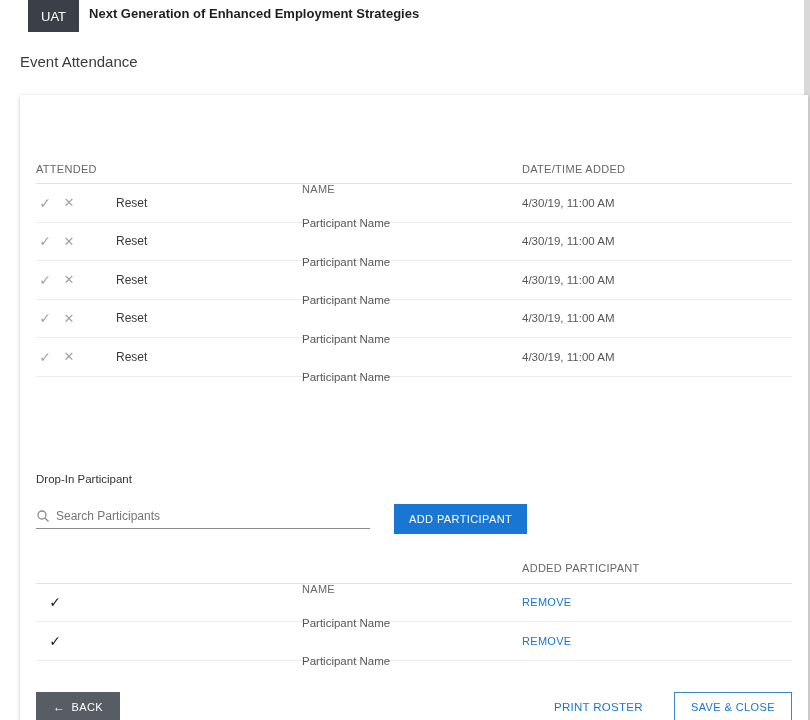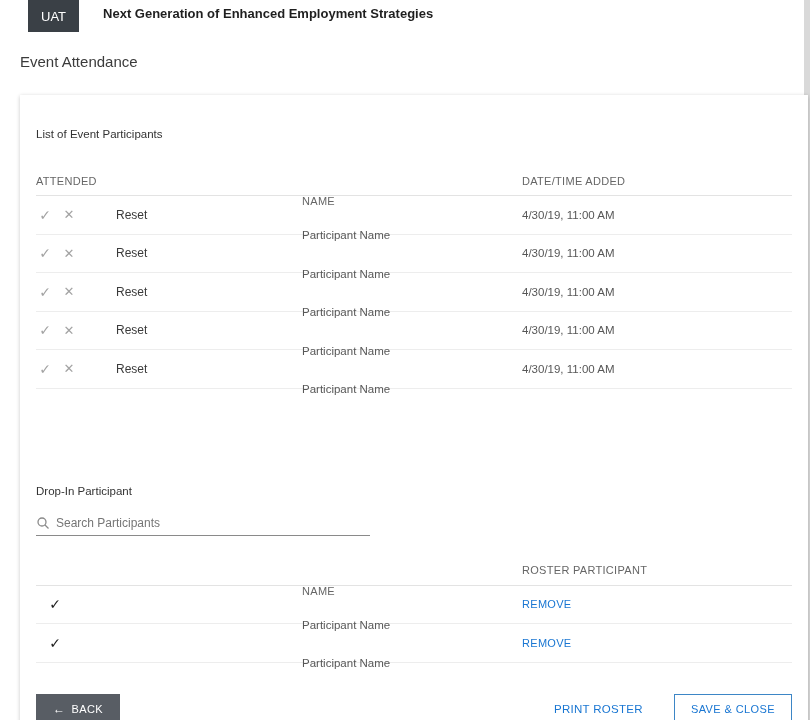"UAT" .top-header { gap: 14px -> none }
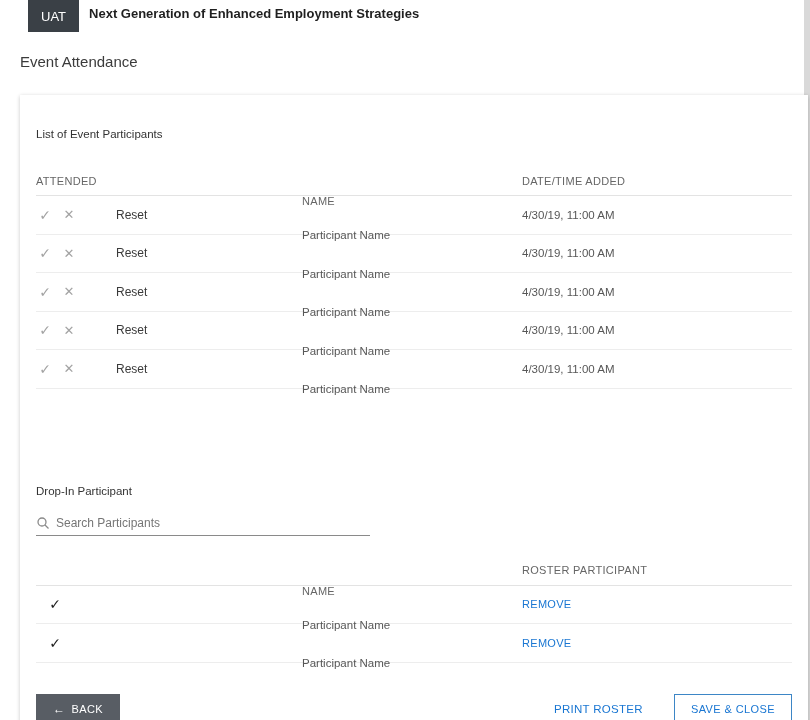"List of Event Participants" div.section-label { html: <div>List of Event Participants</div> -> none }
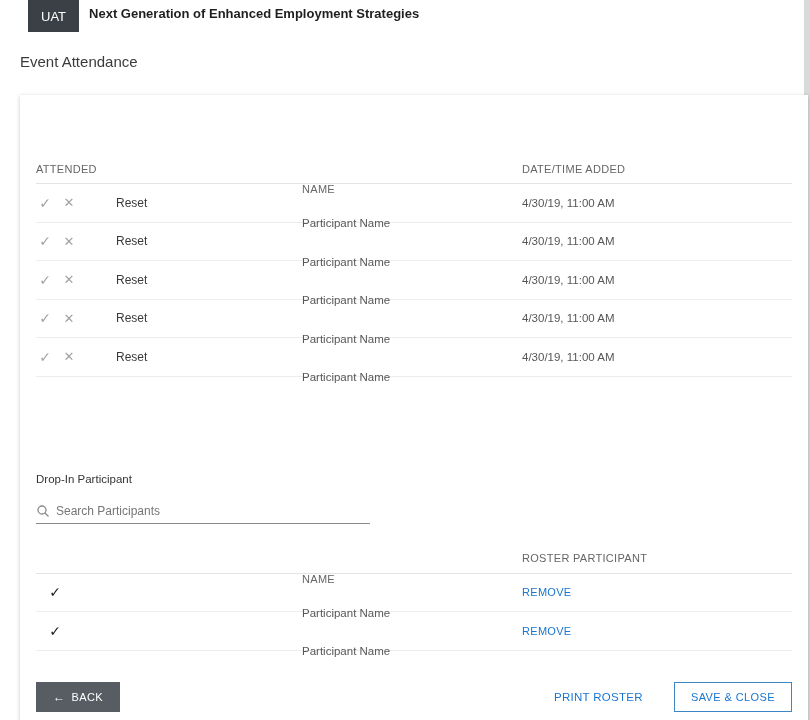"ADD PARTICIPANT" button.add-btn { html: none -> <button>ADD PARTICIPANT</button> }
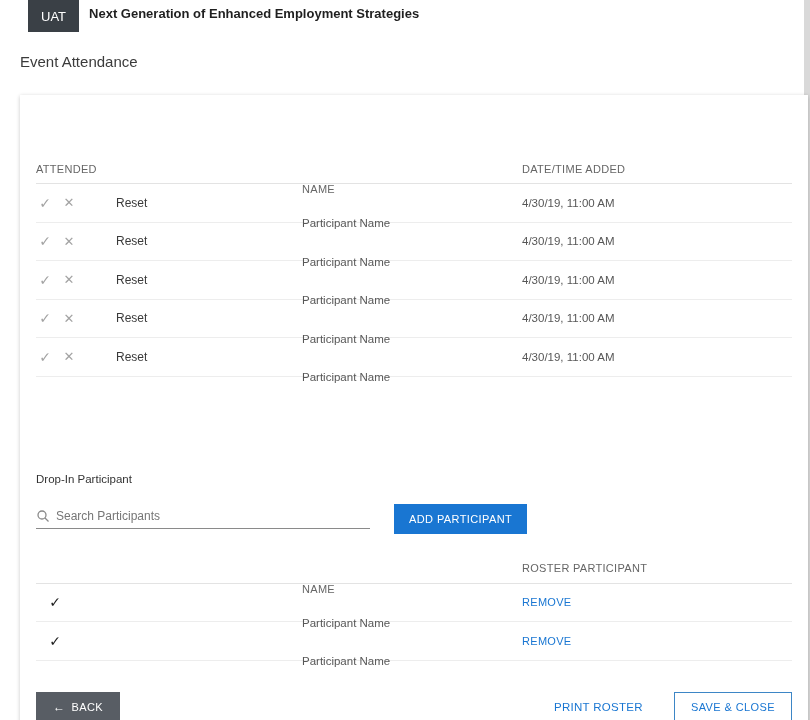"ROSTER PARTICIPANT" div.col-date { text: ROSTER -> ADDED }
